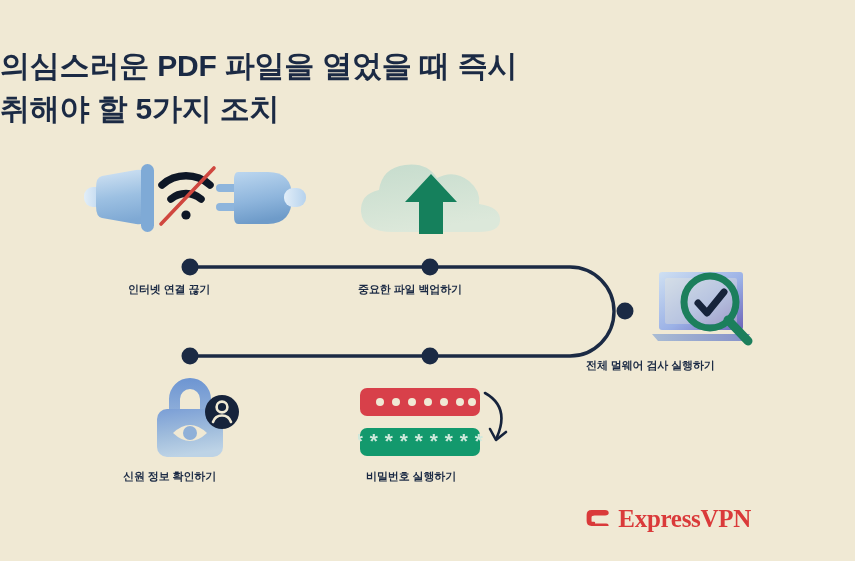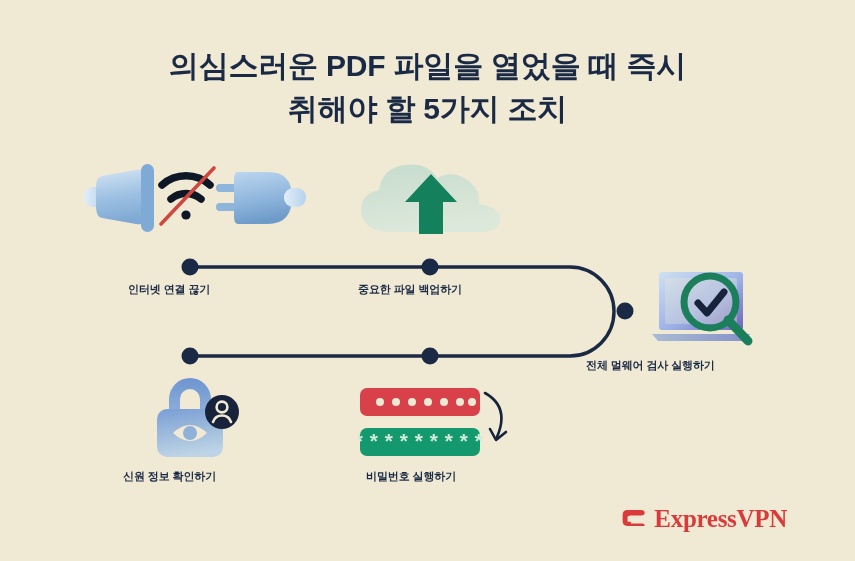"의심스러운 PDF 파일을 열었을 때" .title { text-align: center -> none }
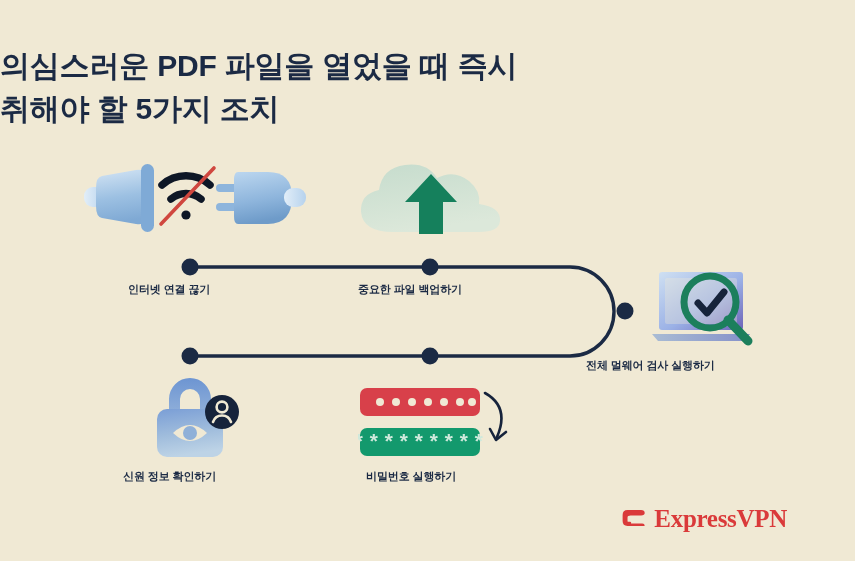"ExpressVPN" #logo { left: 622px -> 586px }
